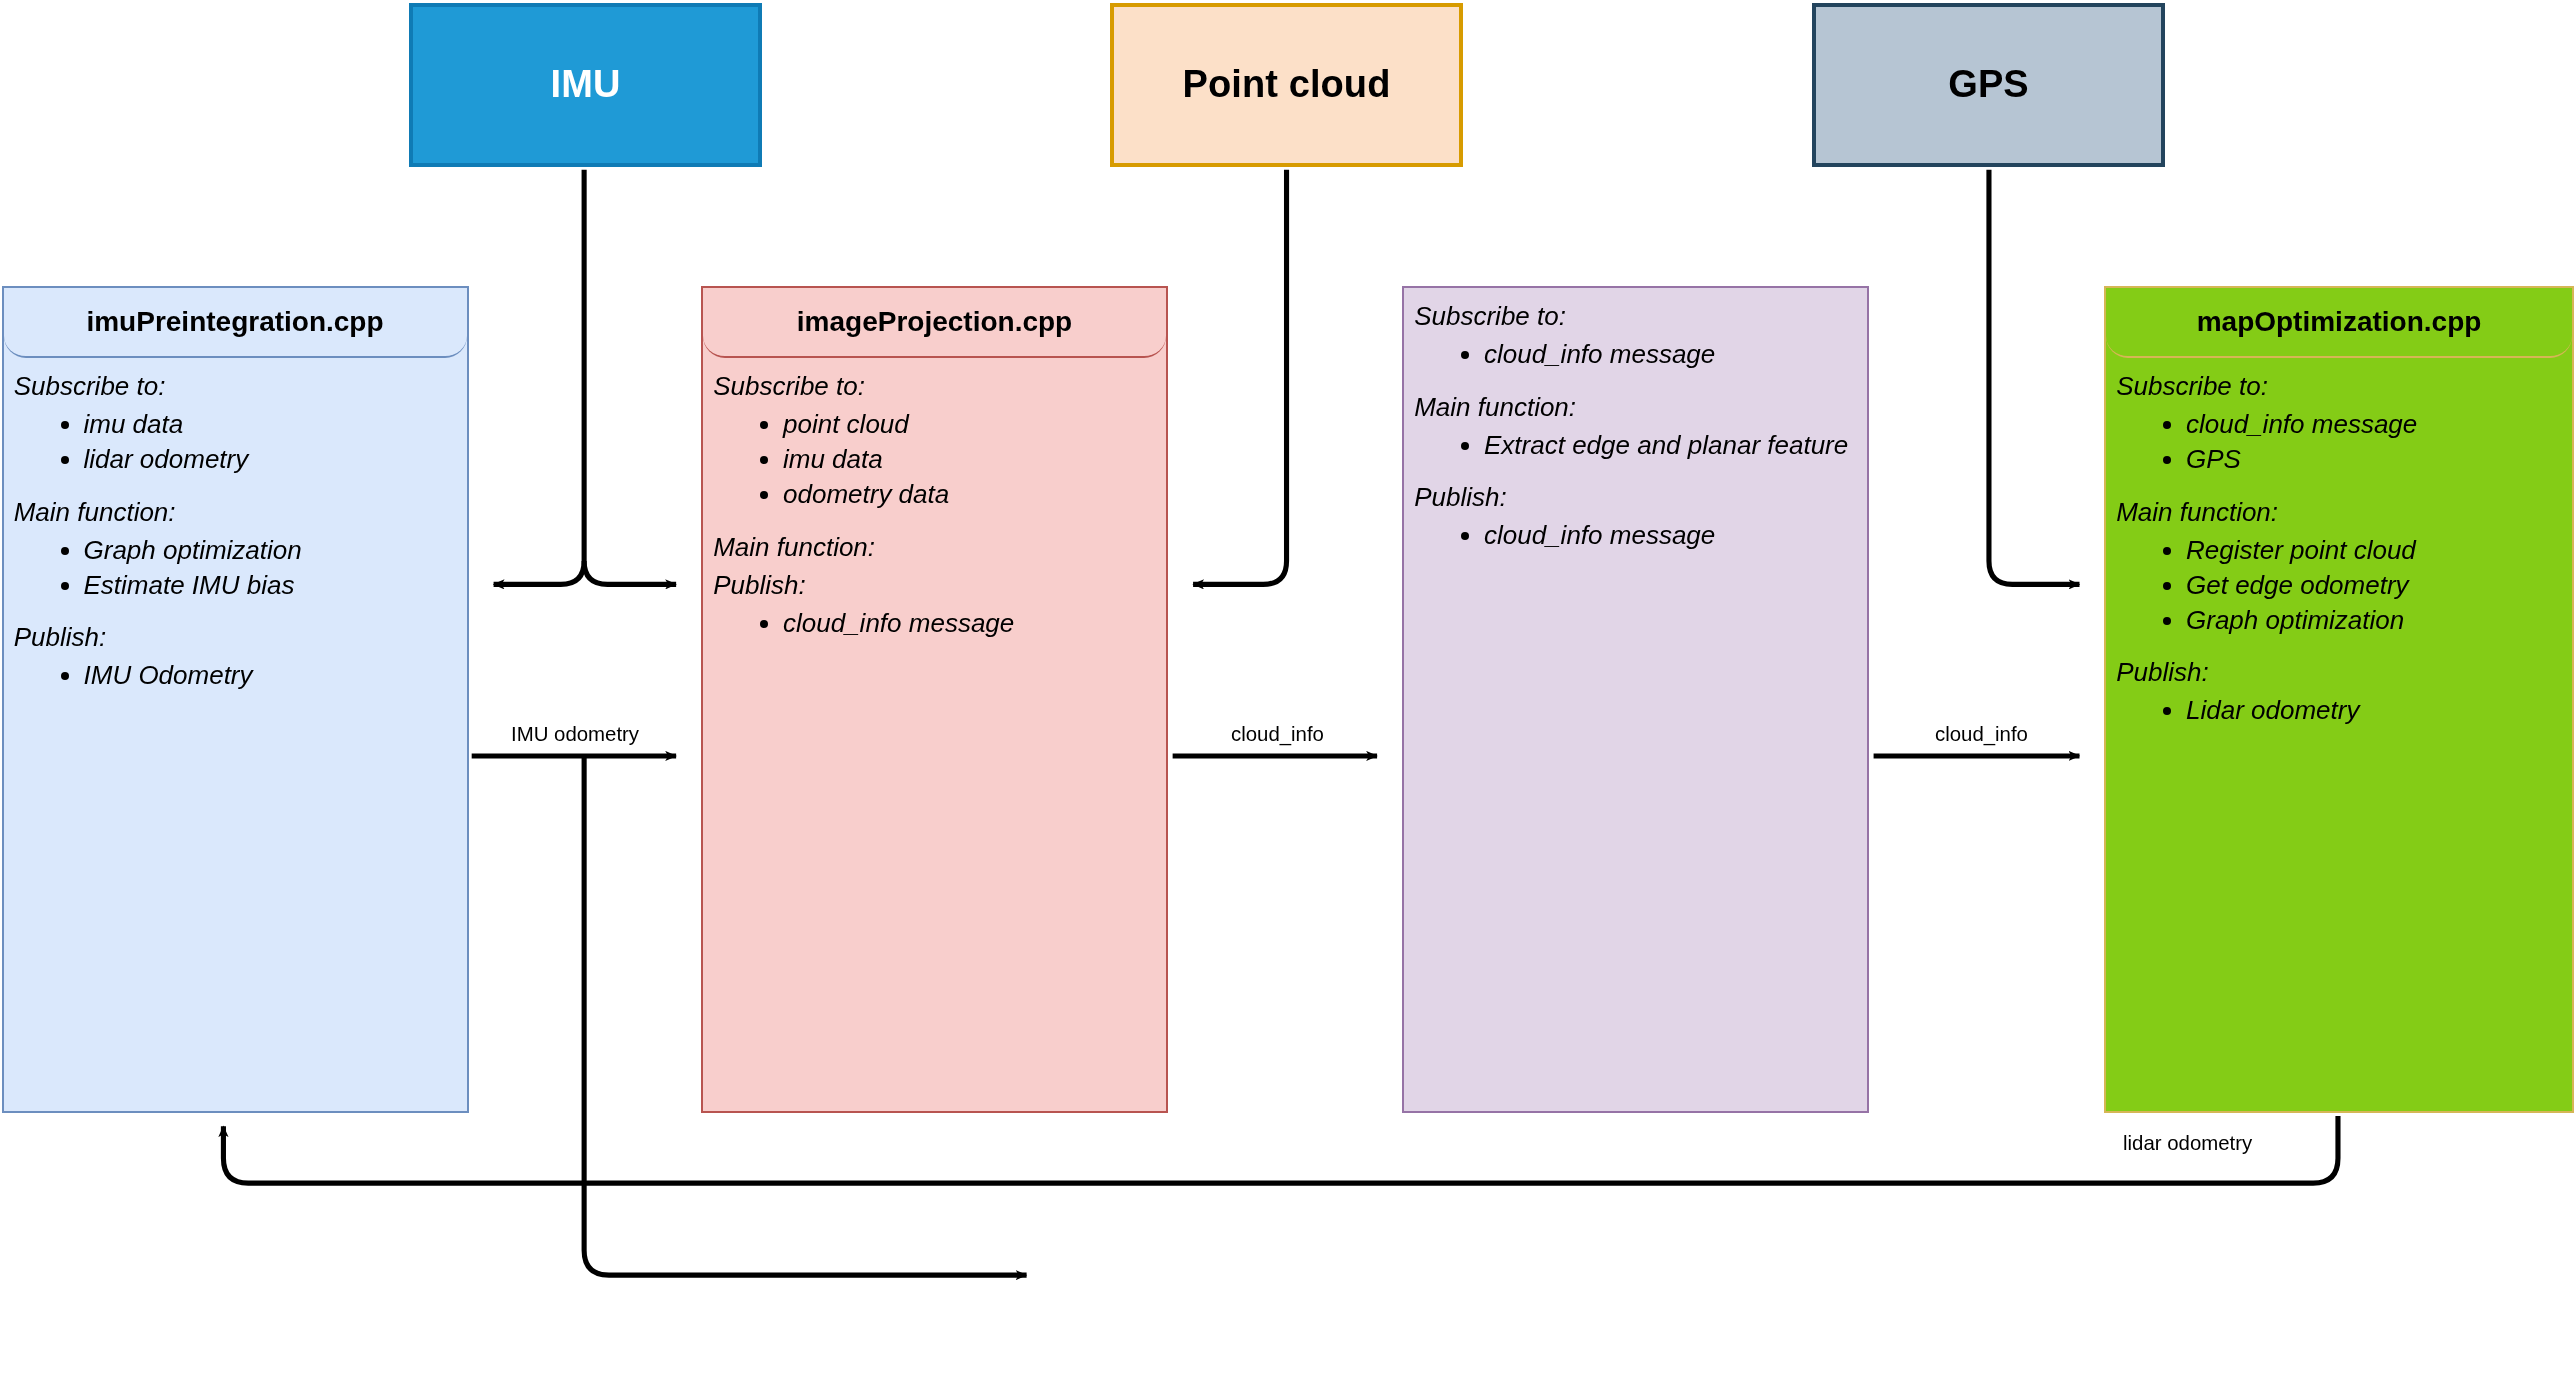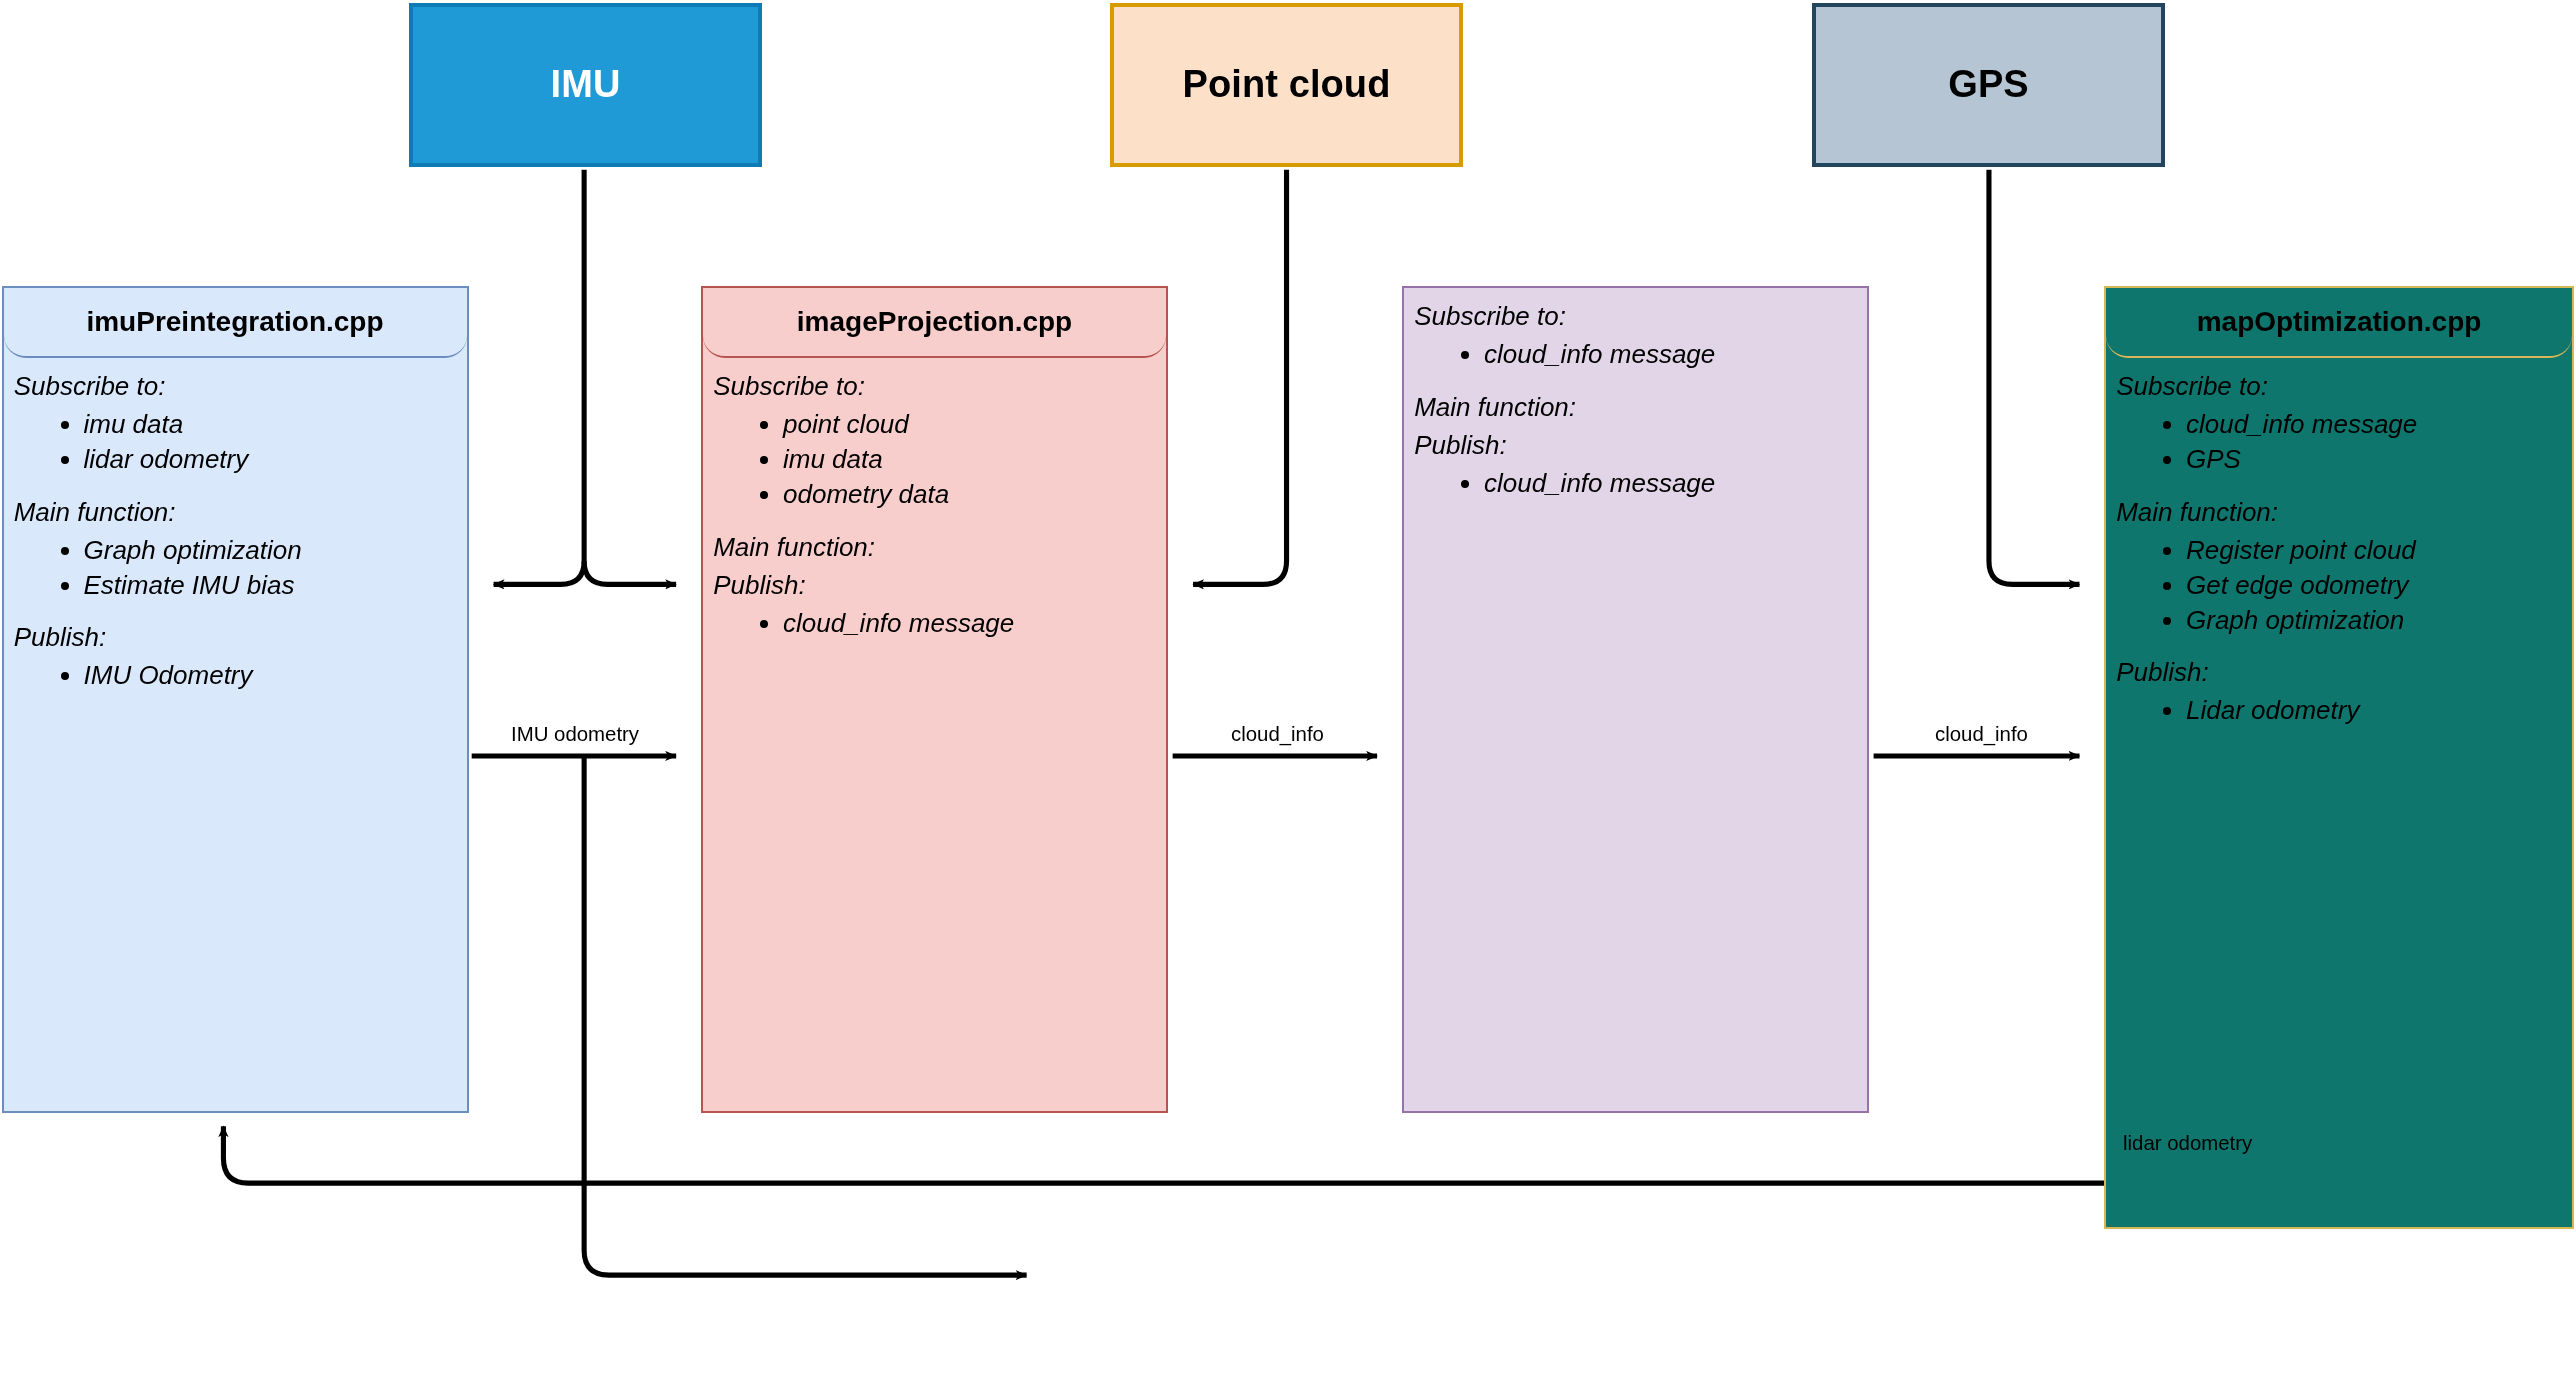"mapOptimization.cpp" #n-map { background: #0f766e -> #84cc16; height: 943px -> 827px }
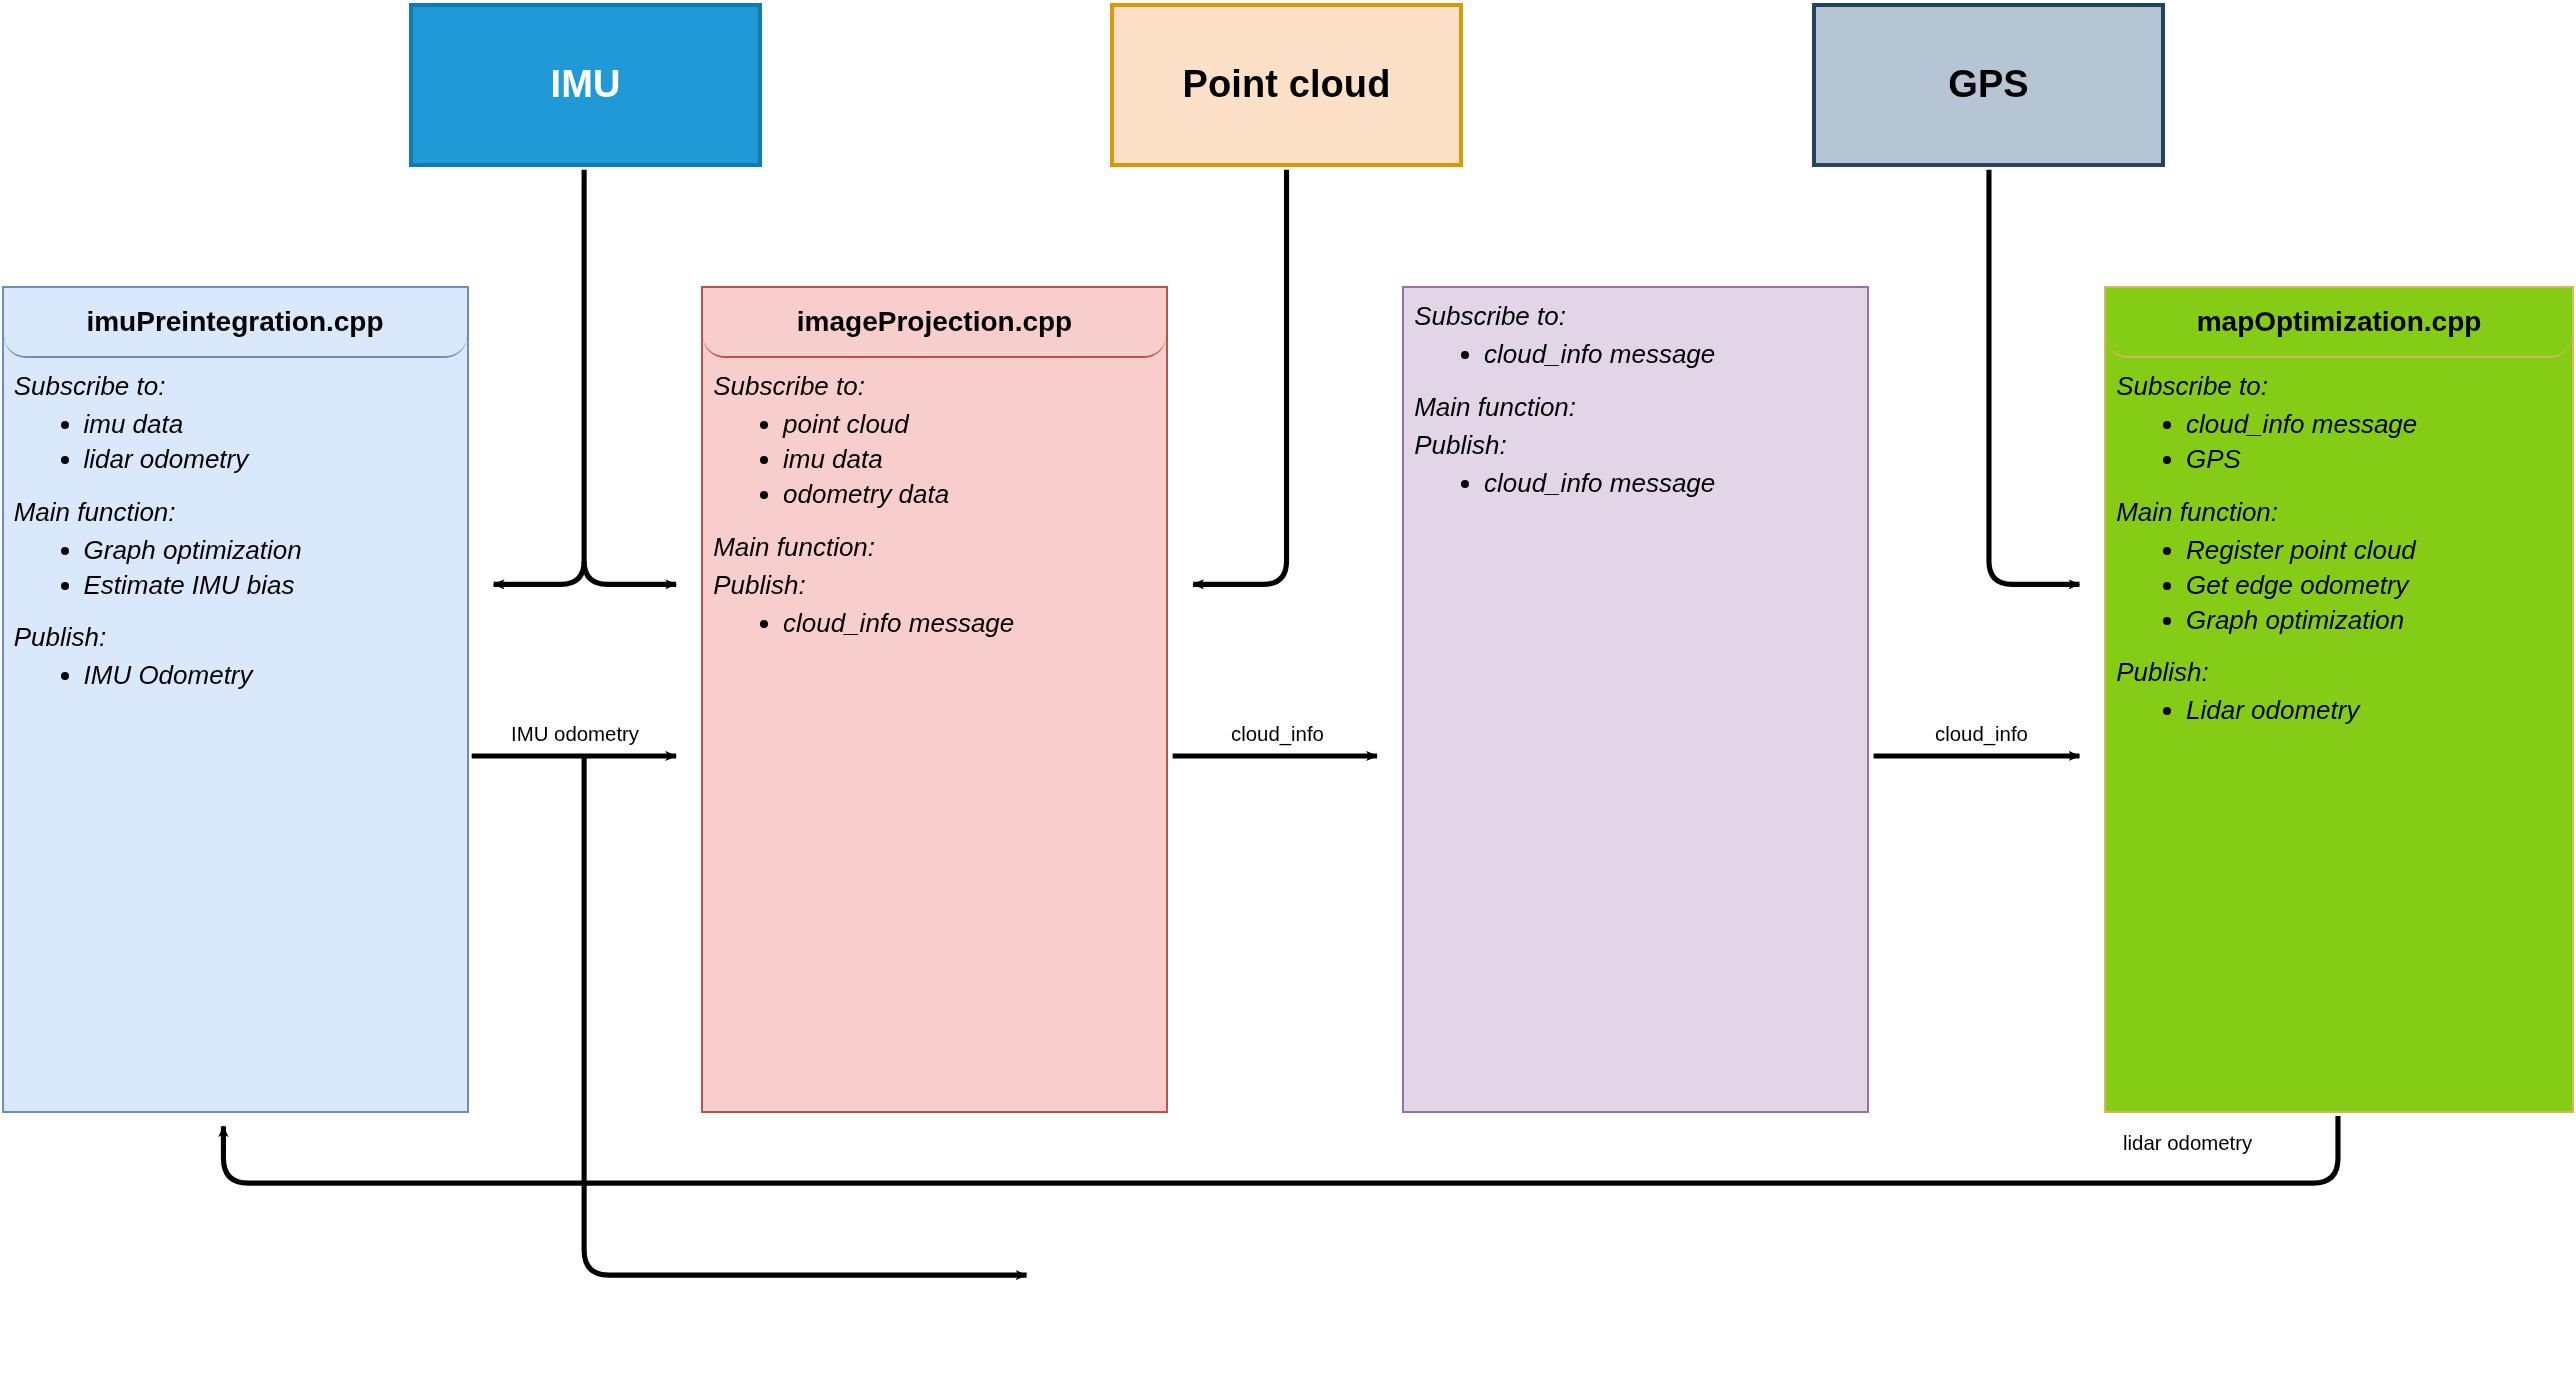"Extract edge and planar feature" ul { html: none -> <ul> <li>Extract edge and planar feature</li> </ul> }
